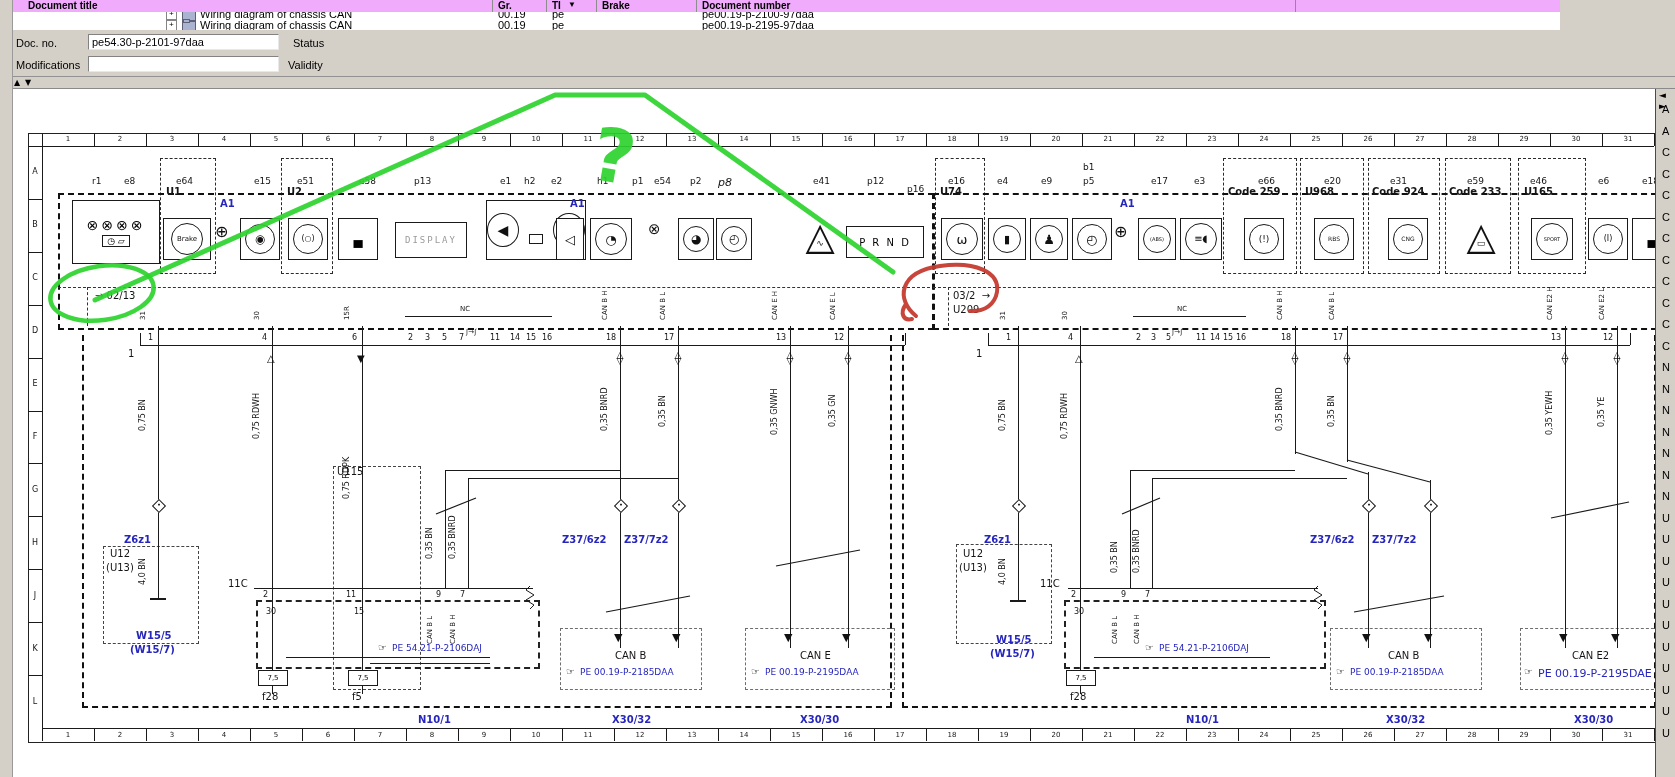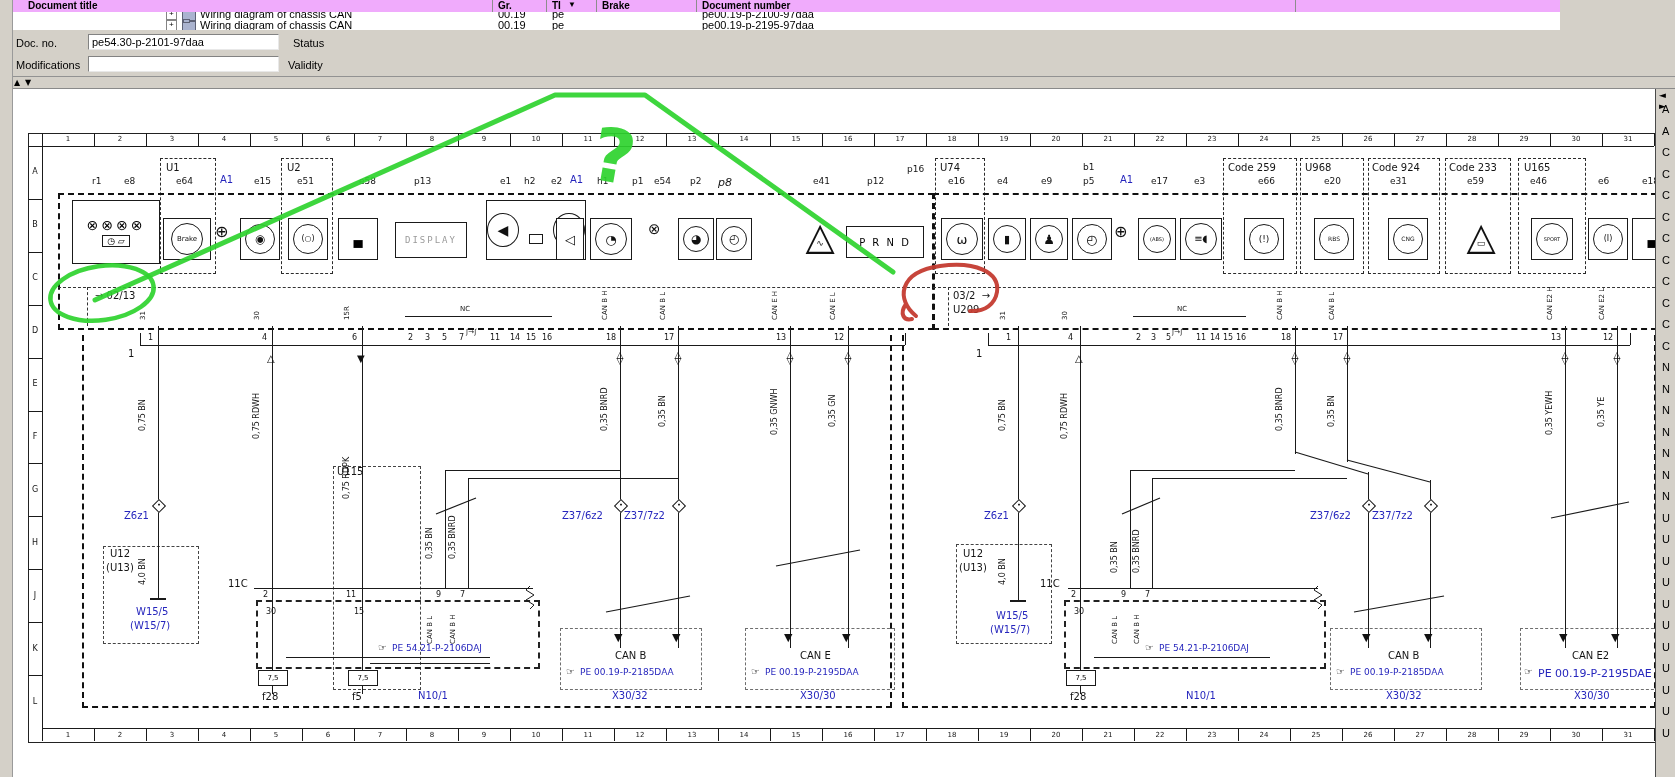"U1" .bold { font-weight: normal -> bold; margin-top: none -> 24px }
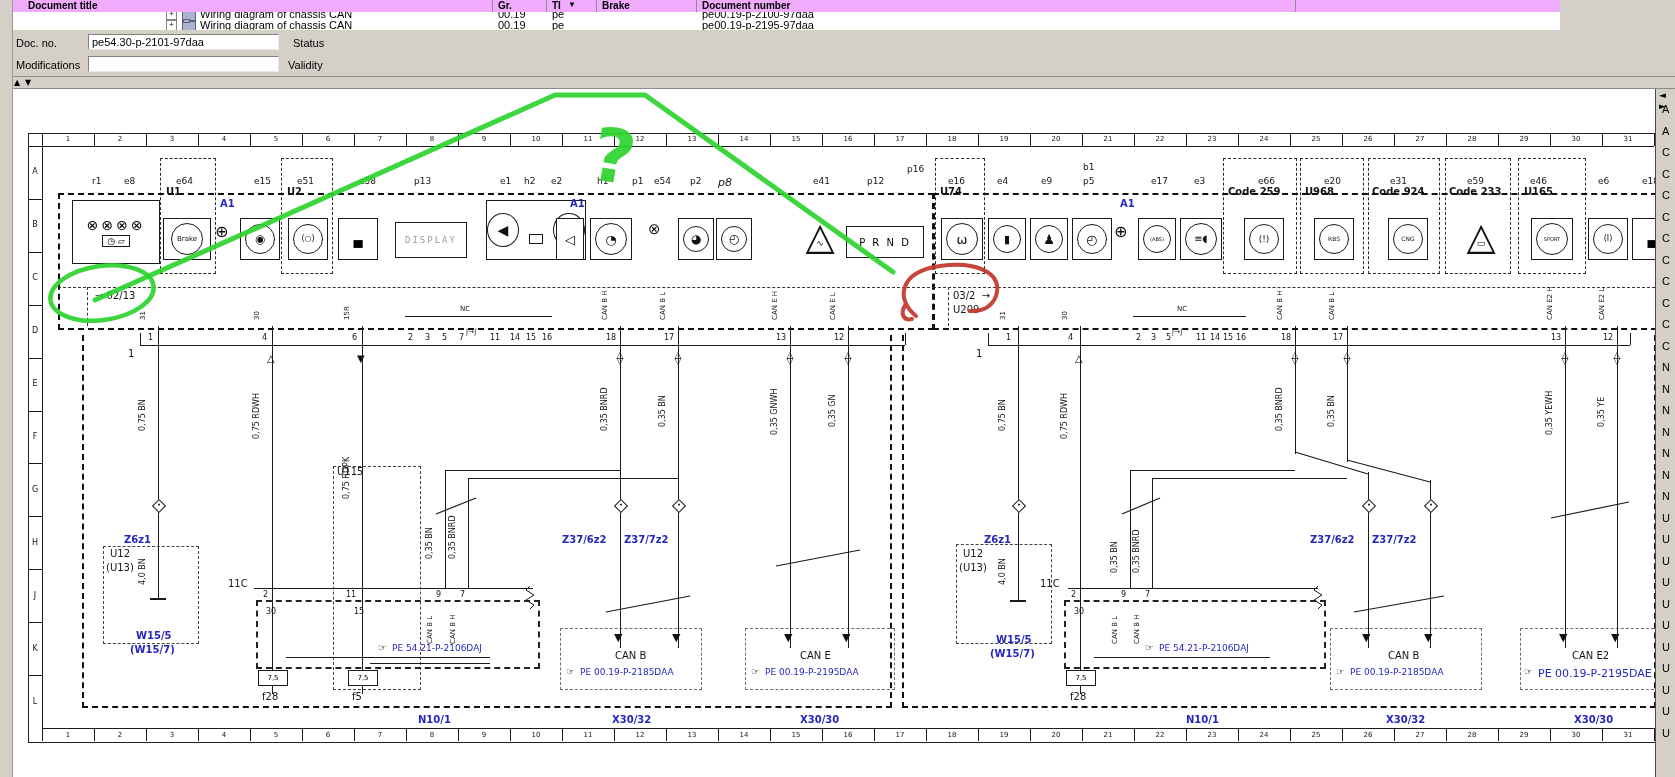"p16" div.t { top: 164px -> 184px }
